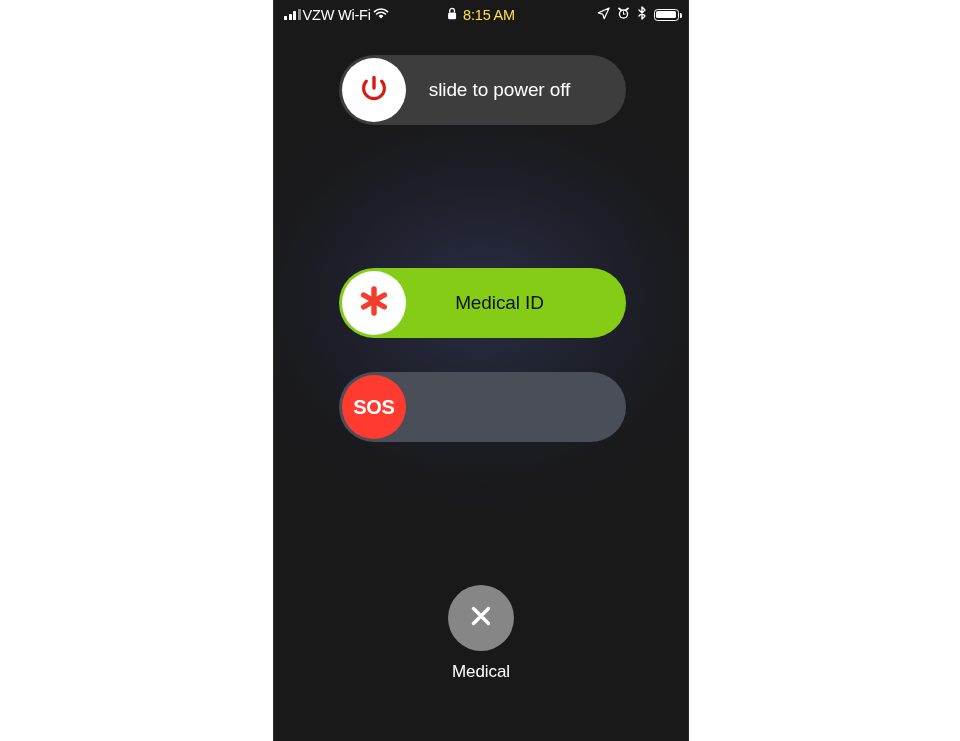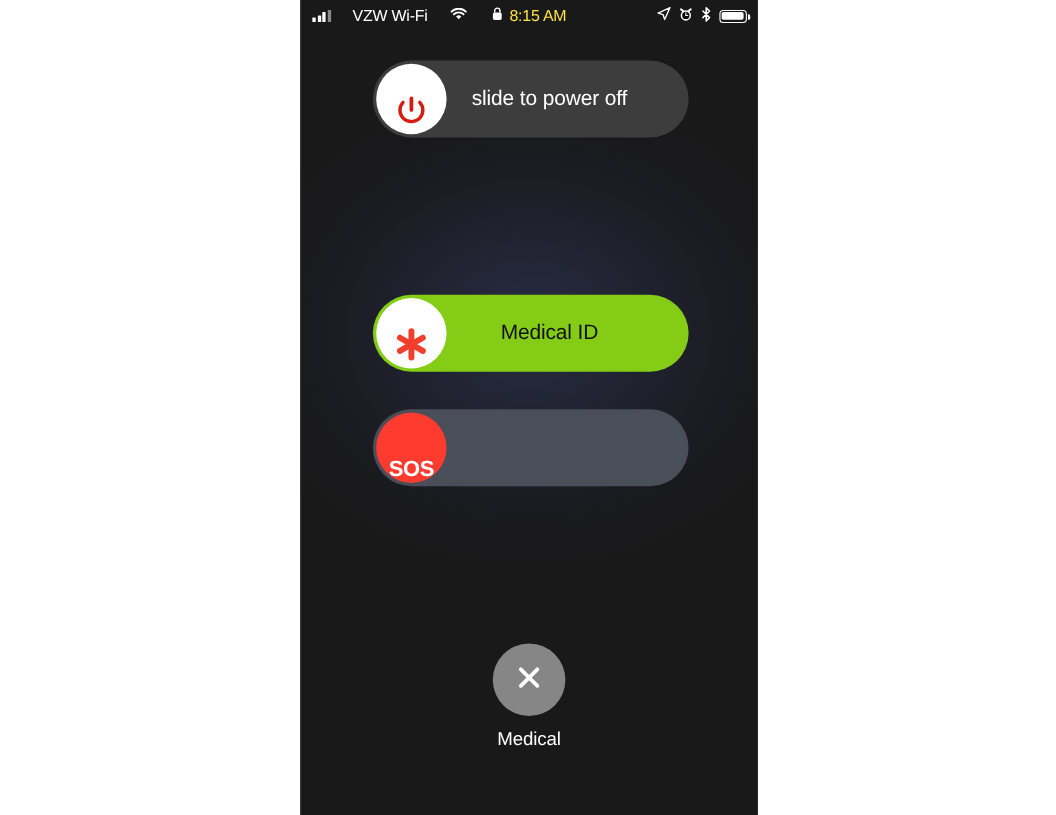"VZW Wi-Fi" .sb-left { gap: 20px -> 2px }
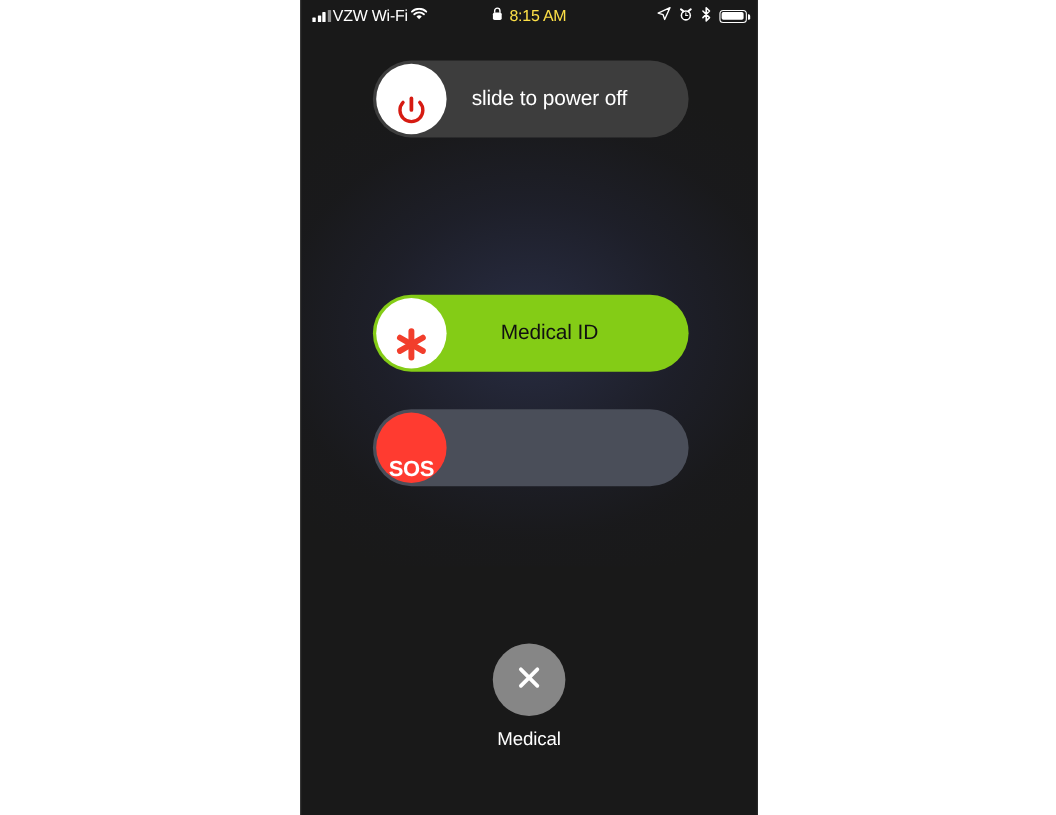"SOS" .slider-knob { align-items: flex-end -> center }
